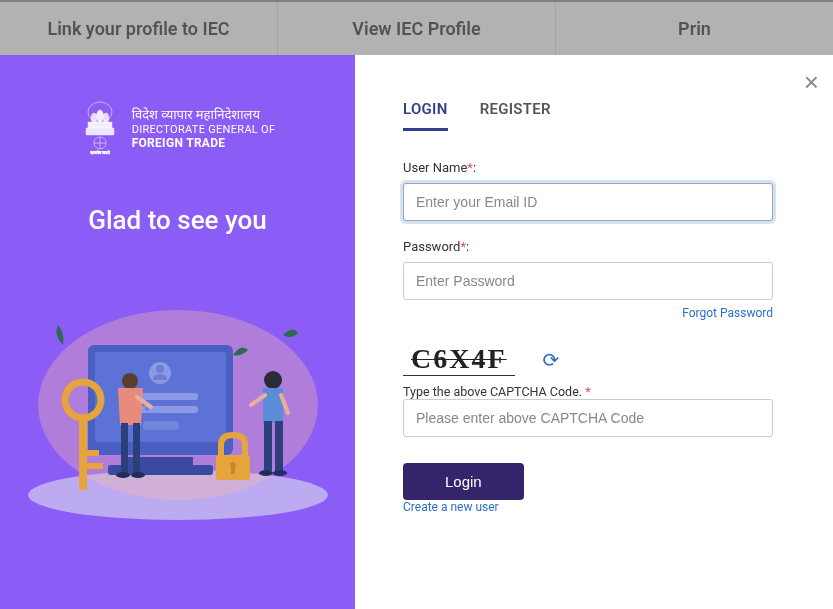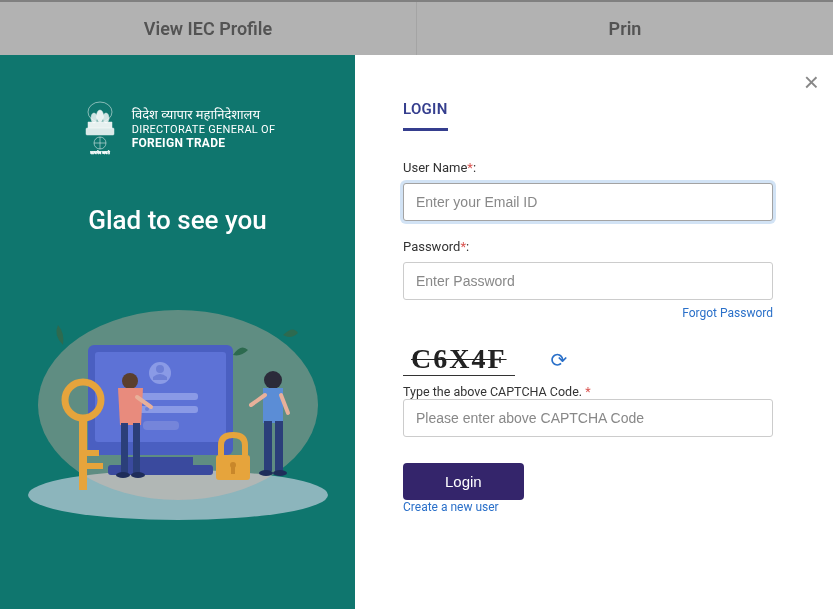"Link your profile to IEC" div.tab { html: none -> <div>Link your profile to IEC</div> }
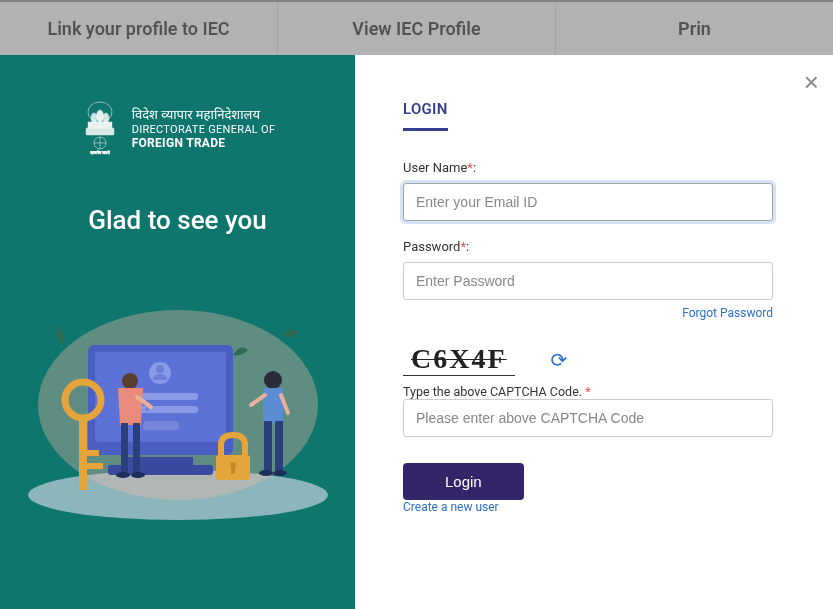"विदेश व्यापार महानिदेशालय" .left-panel { background: #0f766e -> #8b5cf6 }
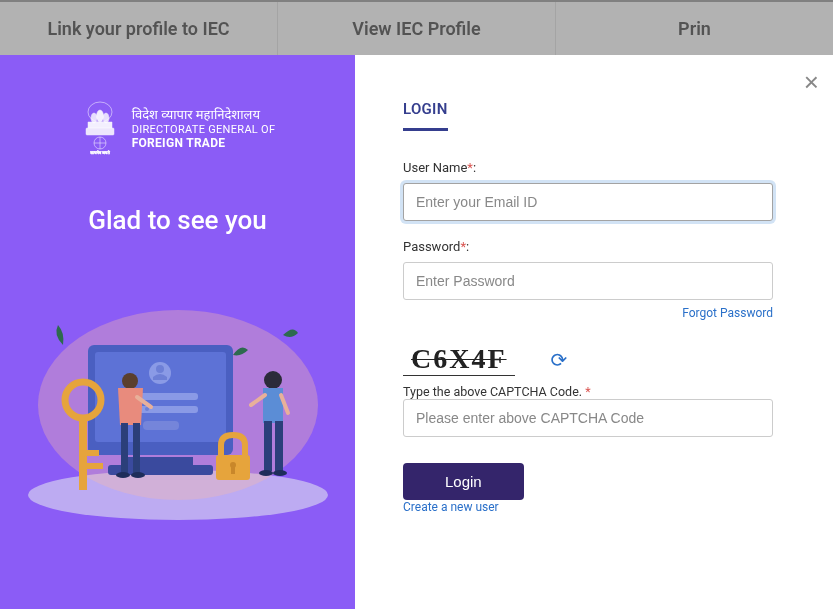"REGISTER" div.tab-item { html: none -> <div>REGISTER</div> }
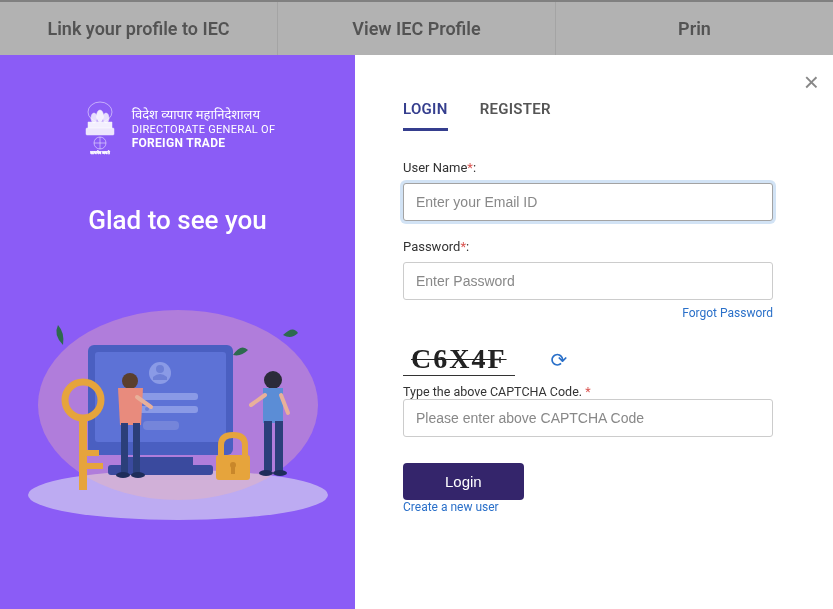"C6X4F" .captcha-row { gap: 36px -> 28px }
